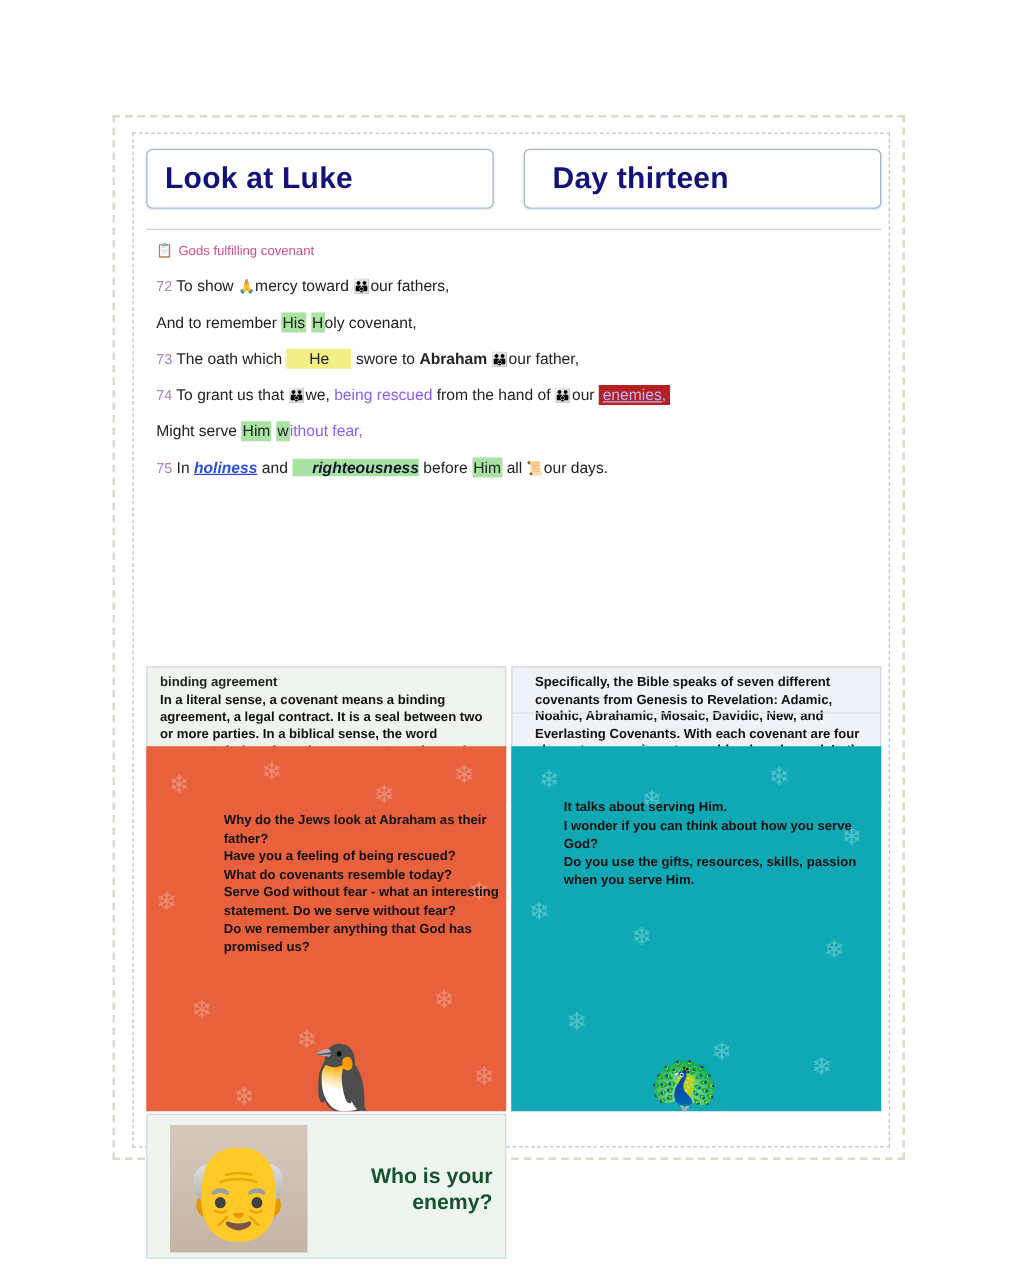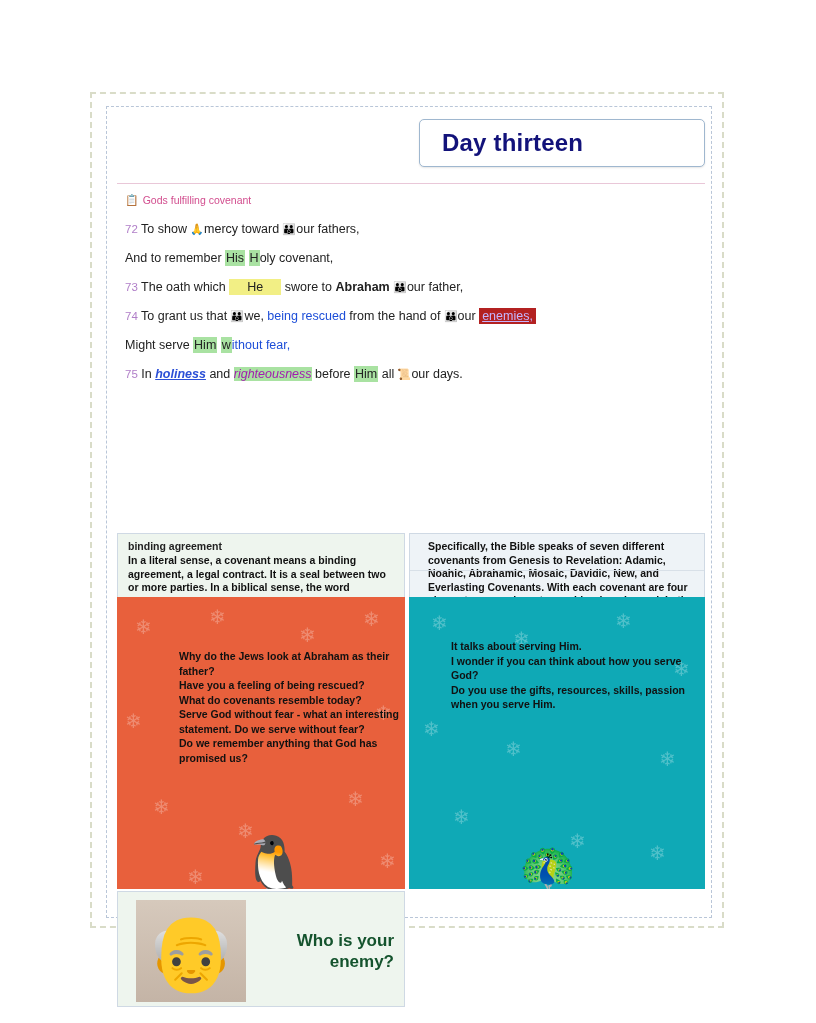"Look at Luke" div.title-box { html: none -> <div> <div>Look at Luke</div> </div> }
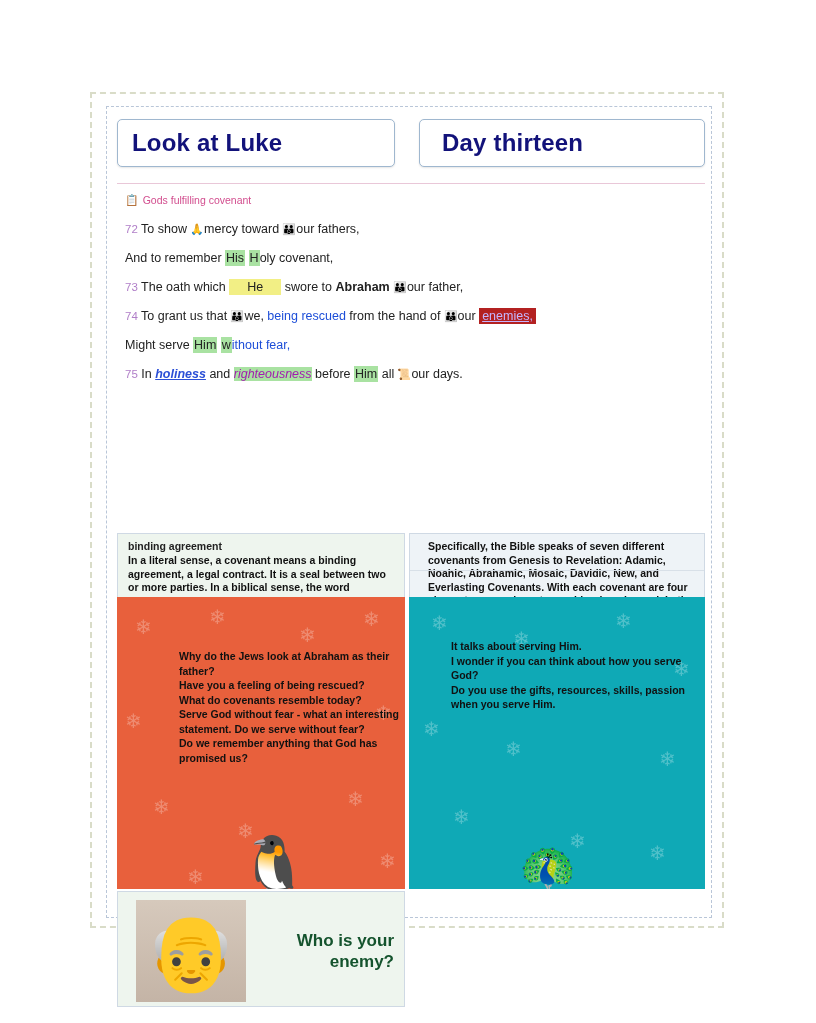"being rescued" .teal { color: #1d4ed8 -> #8b5cf6 }
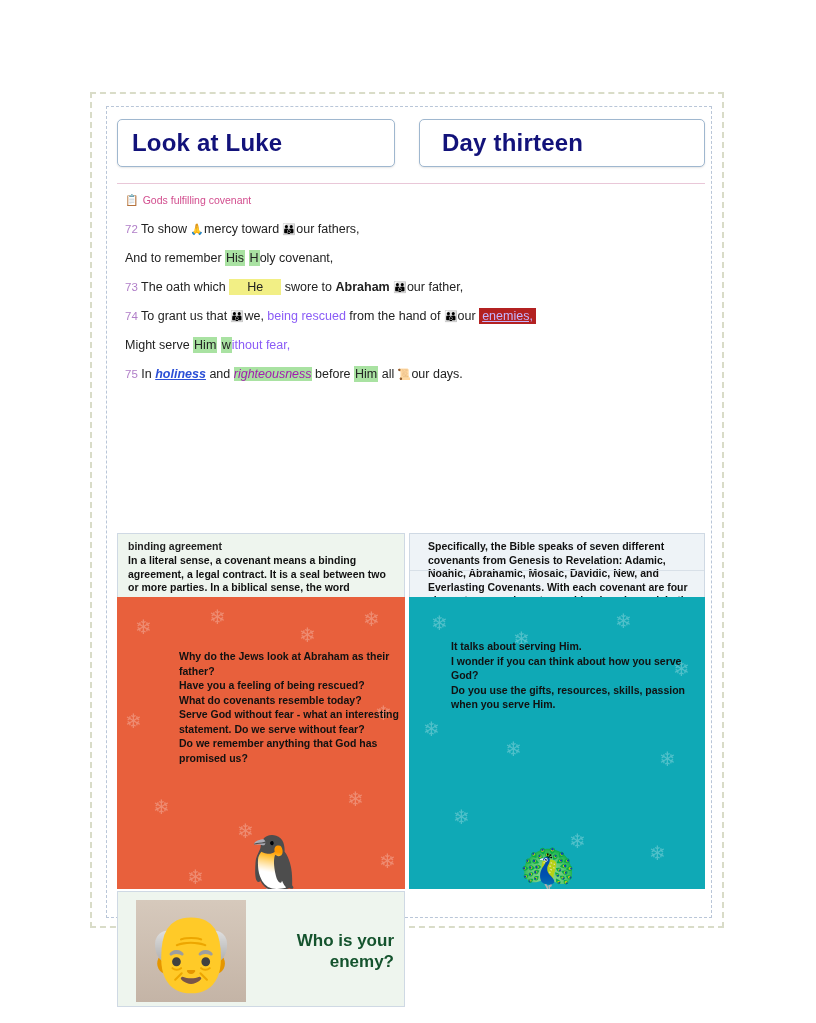"righteousness" .green-italic { color: #a21caf -> #0f172a; font-weight: normal -> bold; padding-left: none -> 16px }
